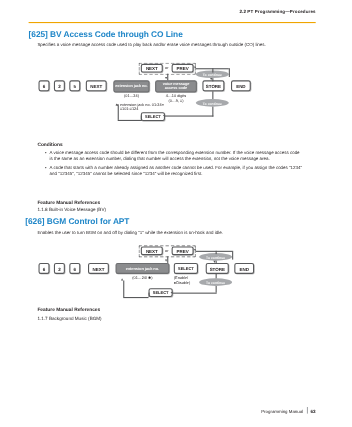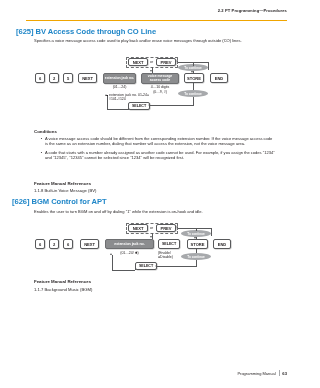"[625] BV Access Code through" div.sec-title { left: 16px -> 26px }
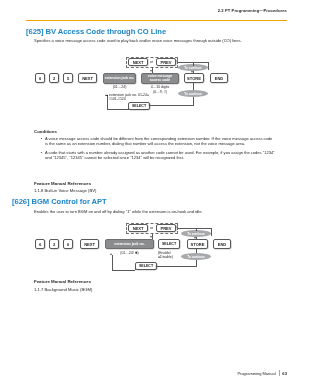"[626] BGM Control for APT" div.sec-title { left: 12px -> 23px }
